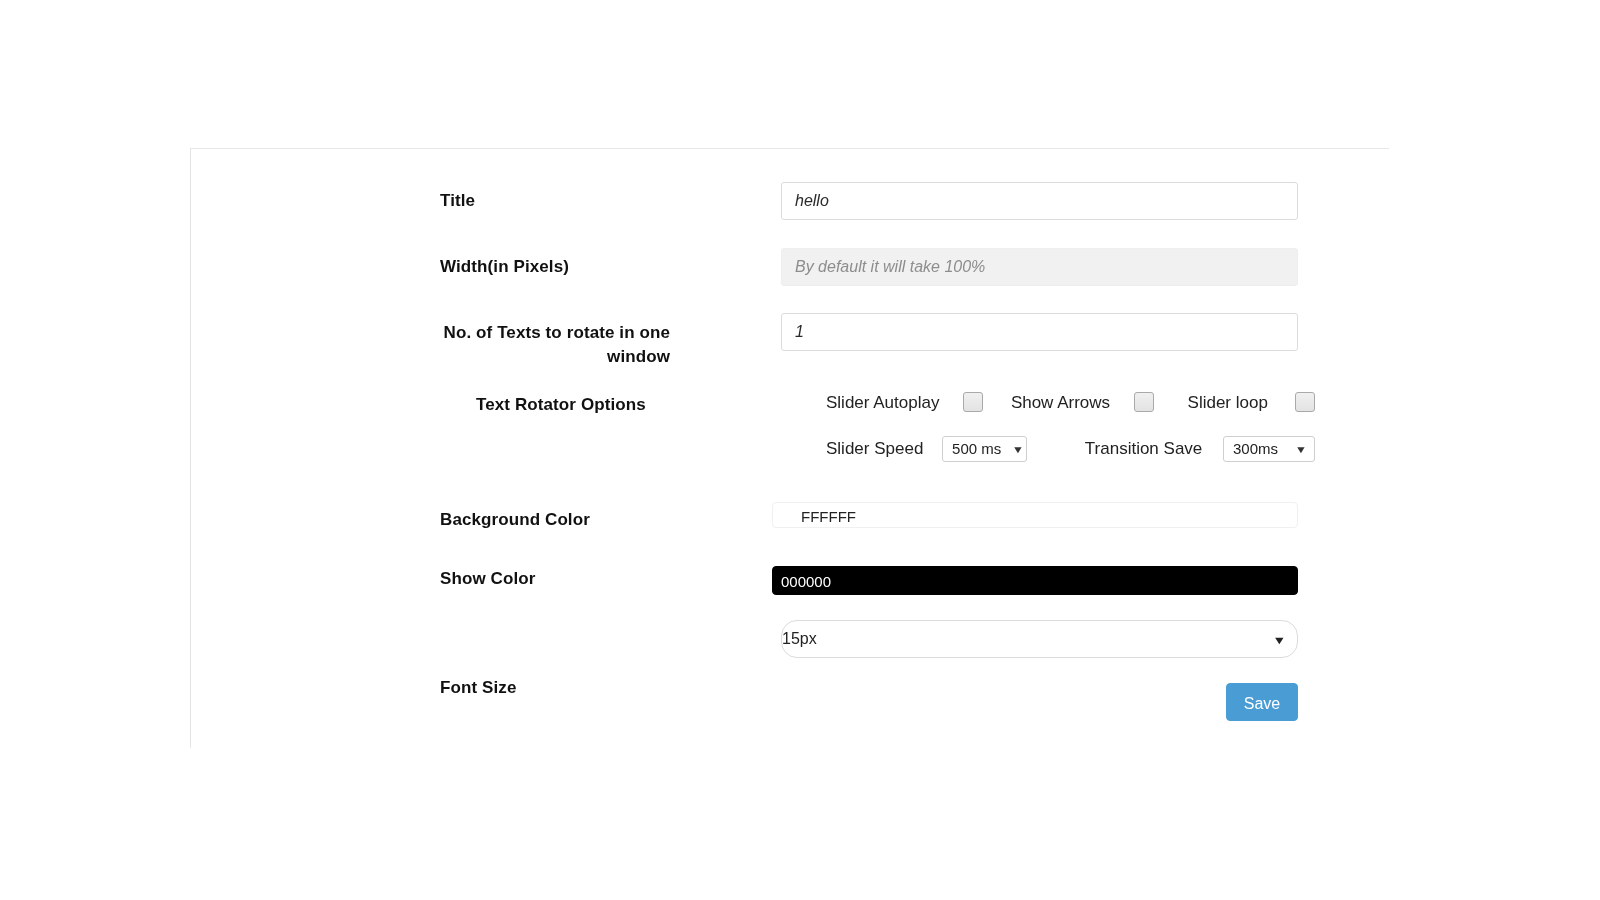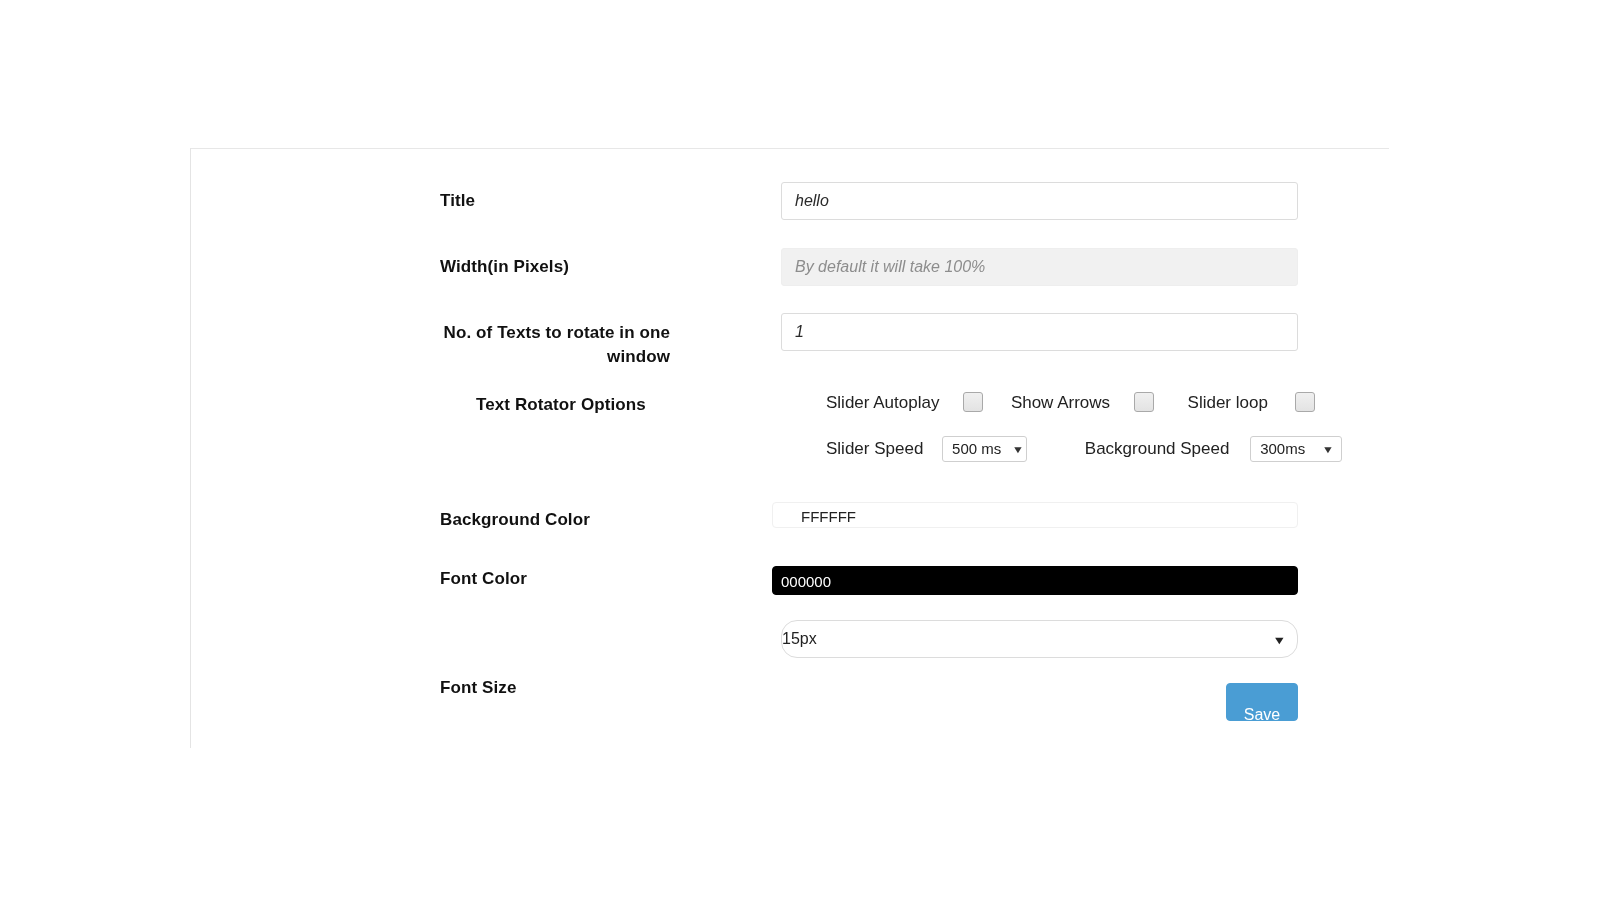"Background Speed" span.opt-label { text: Background Speed -> Transition Save }
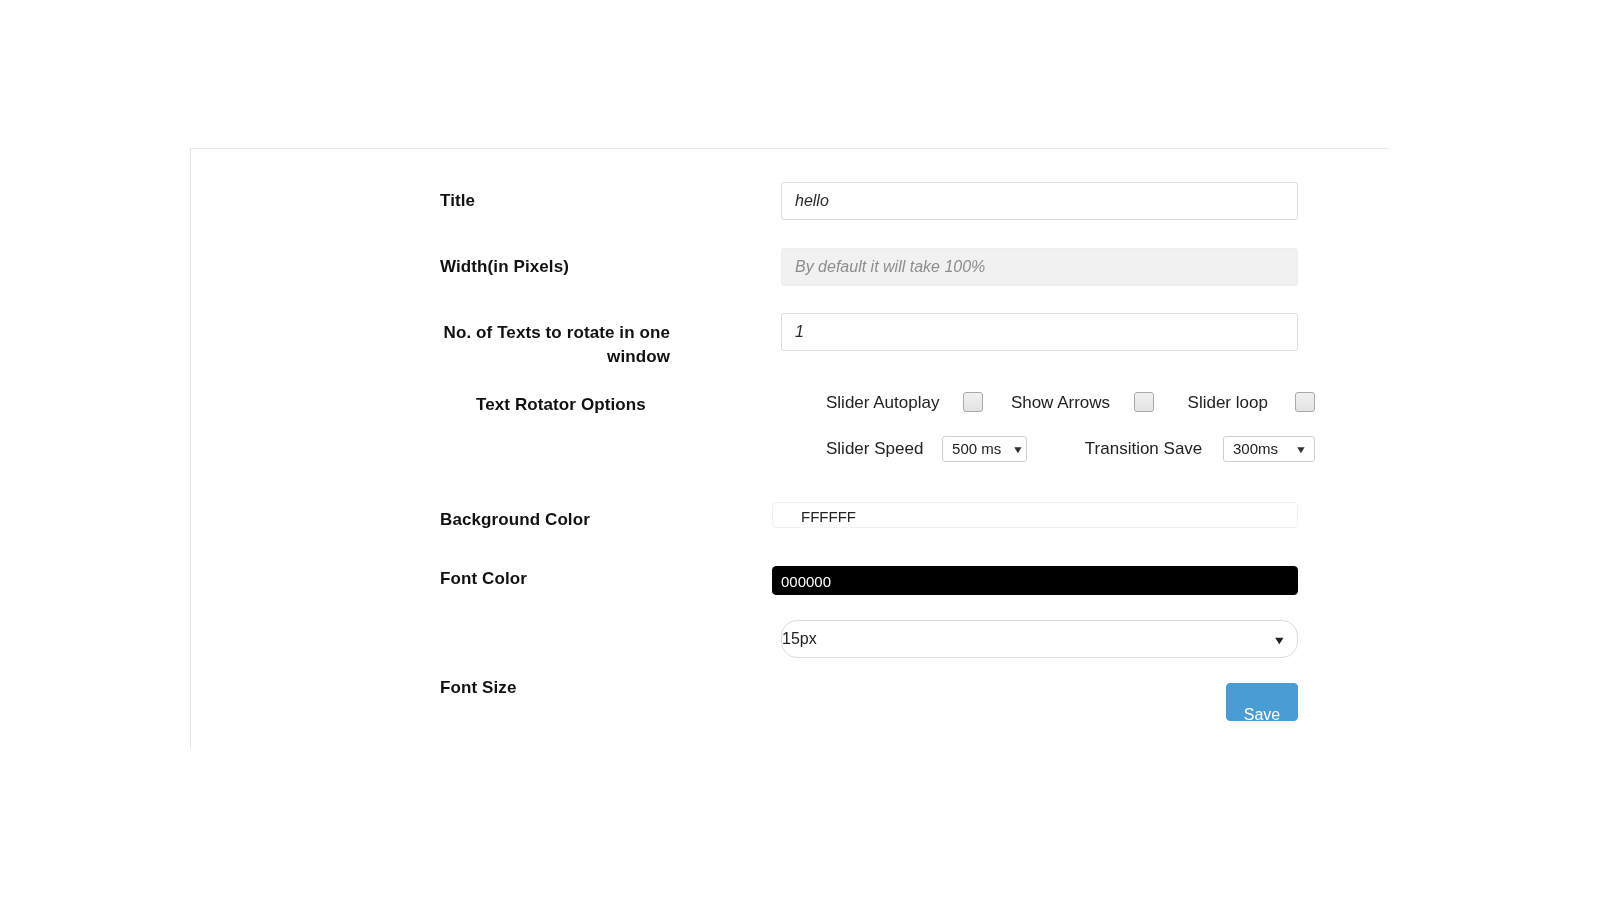"Font Color" div.label { text: Font -> Show }
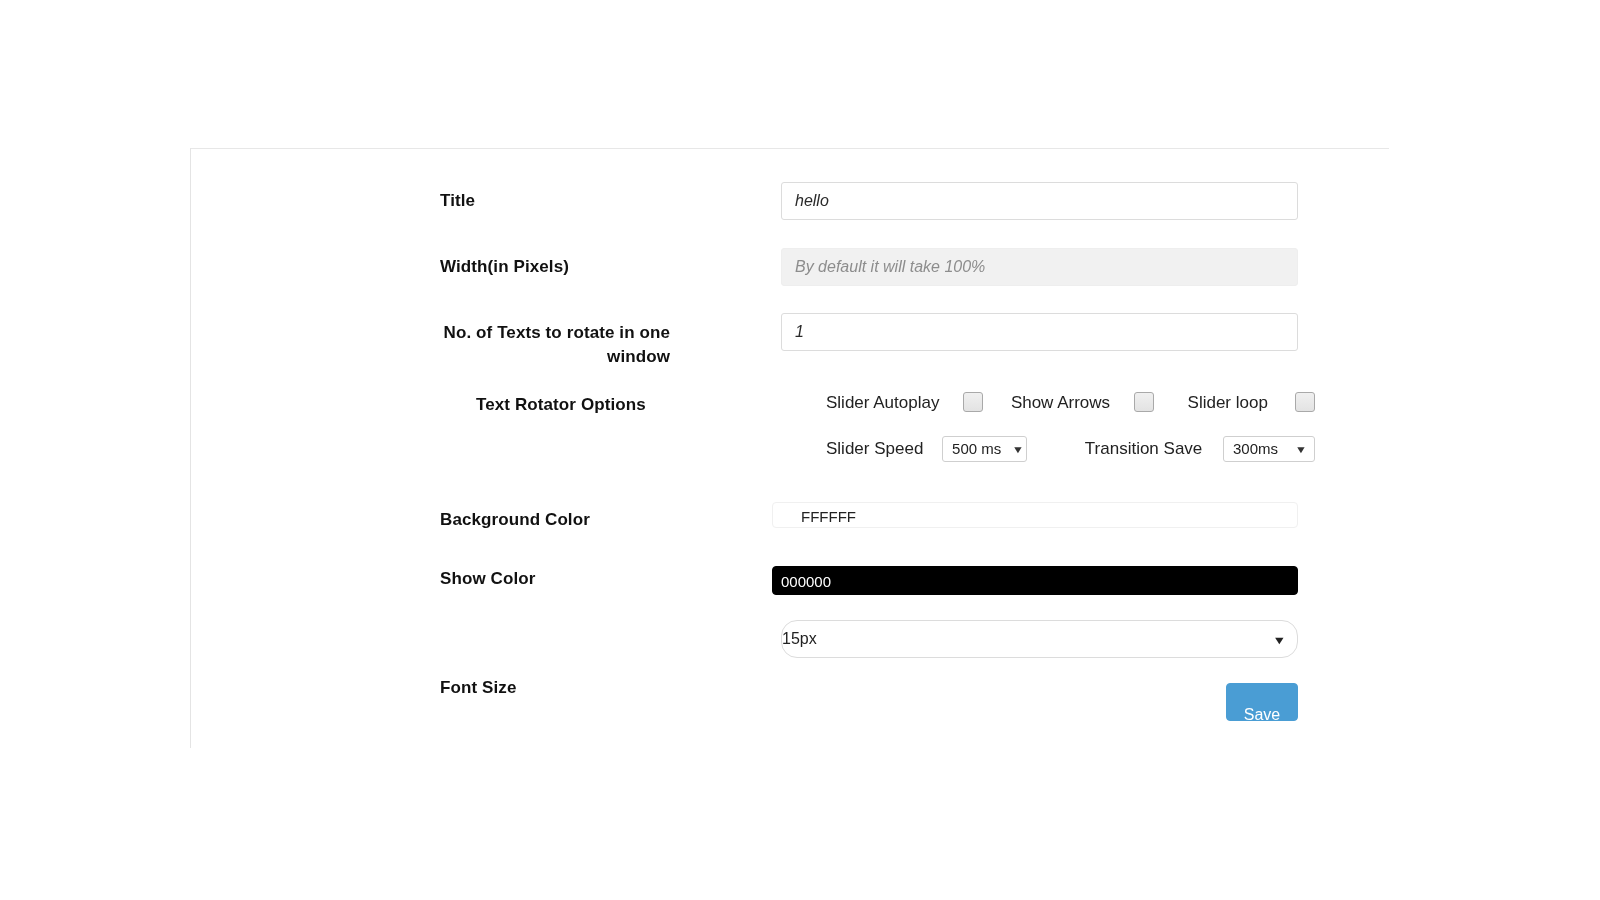"Save" .save-btn { padding: 13px -> 2px }
